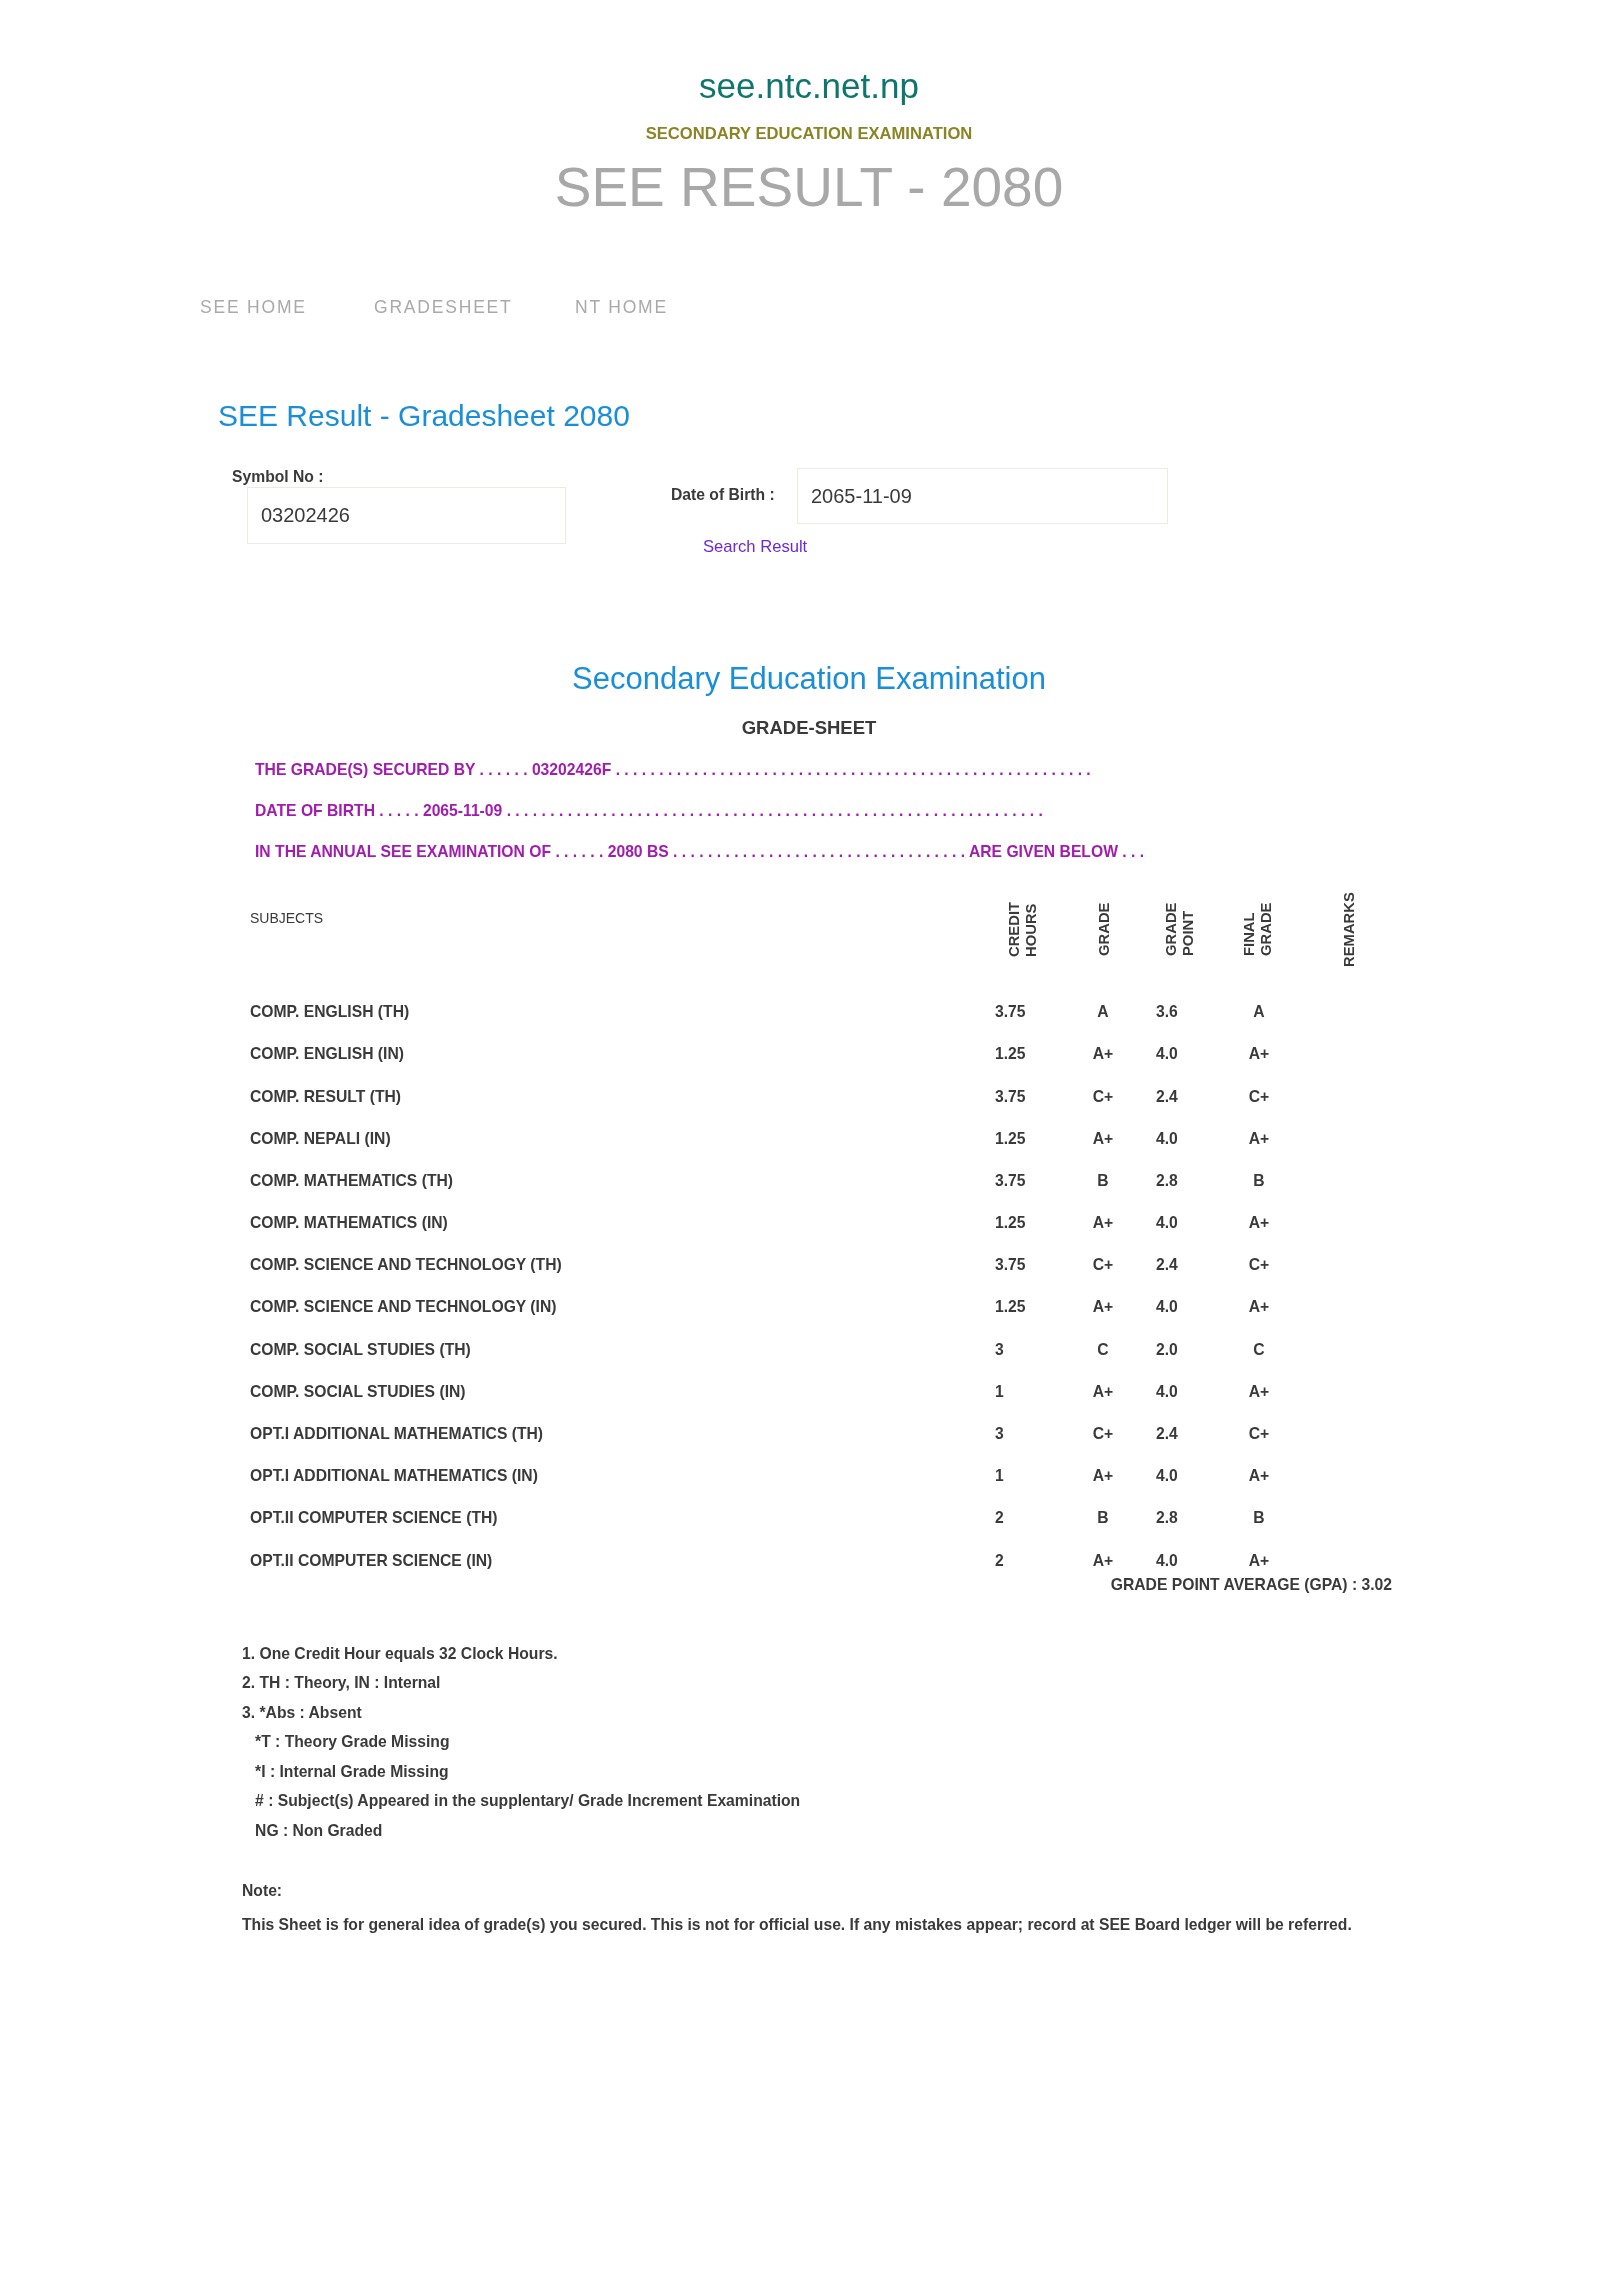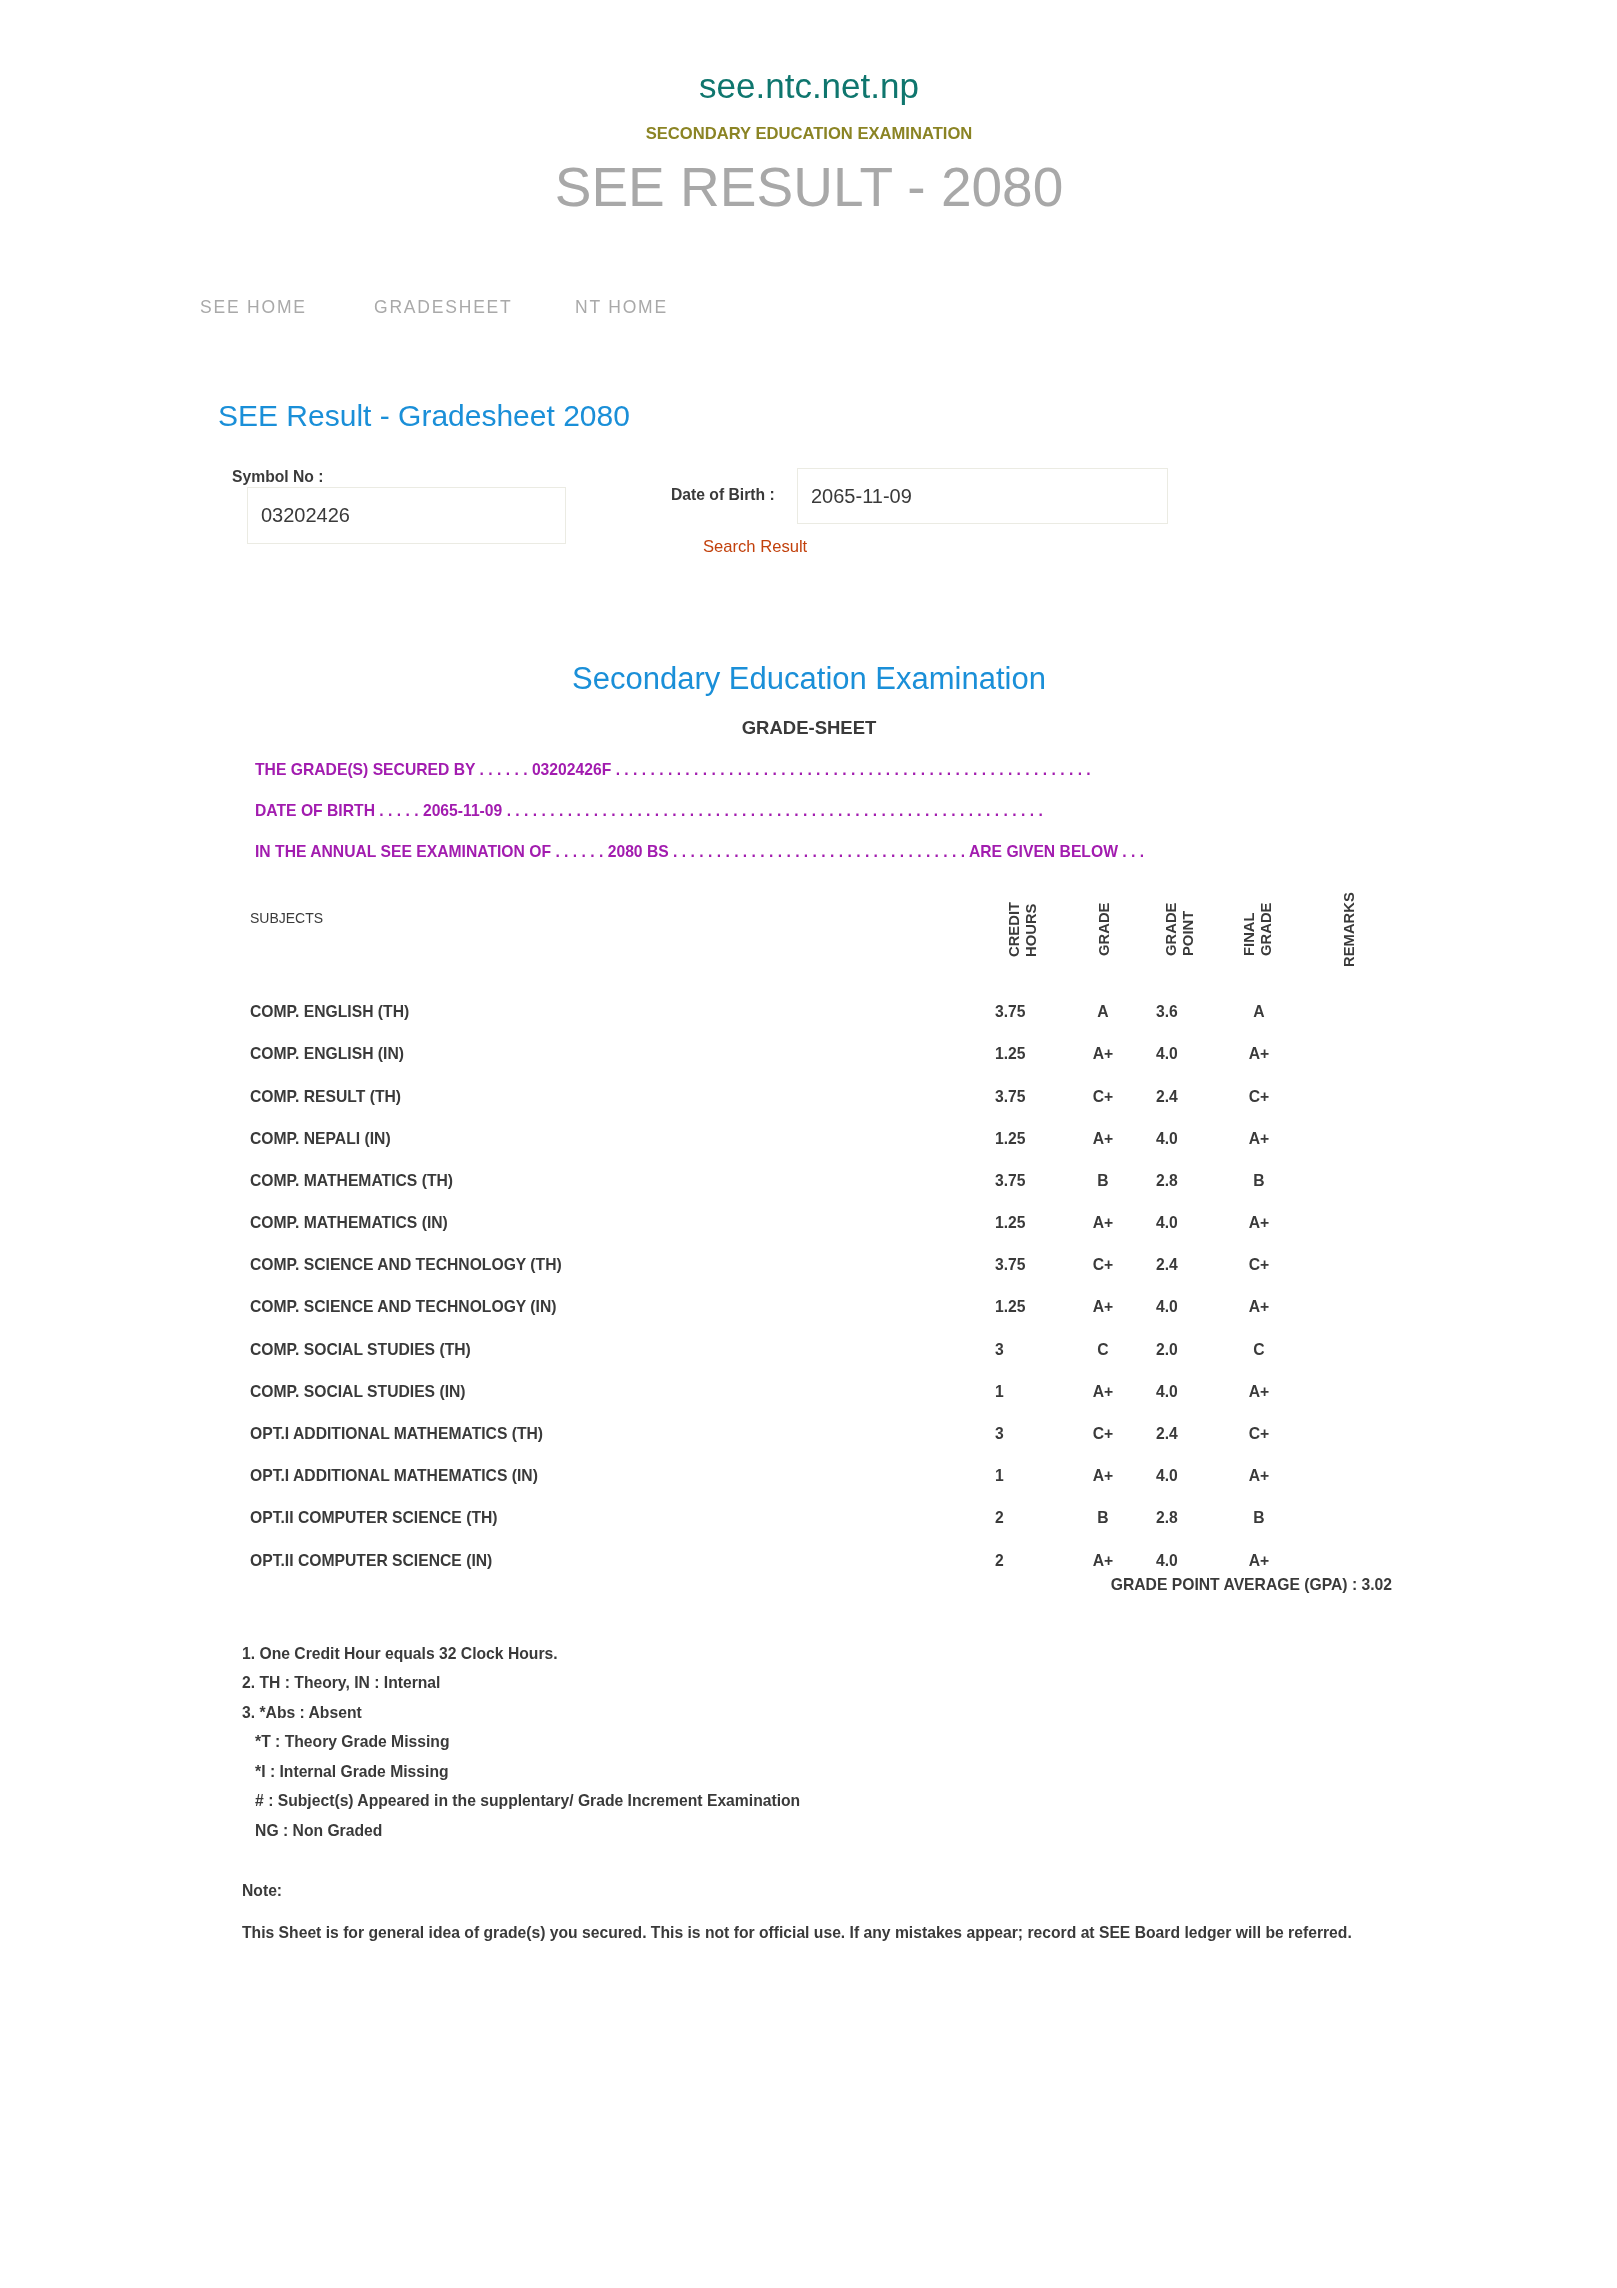"Search Result" #search-btn { color: #c2410c -> #6d28d9 }
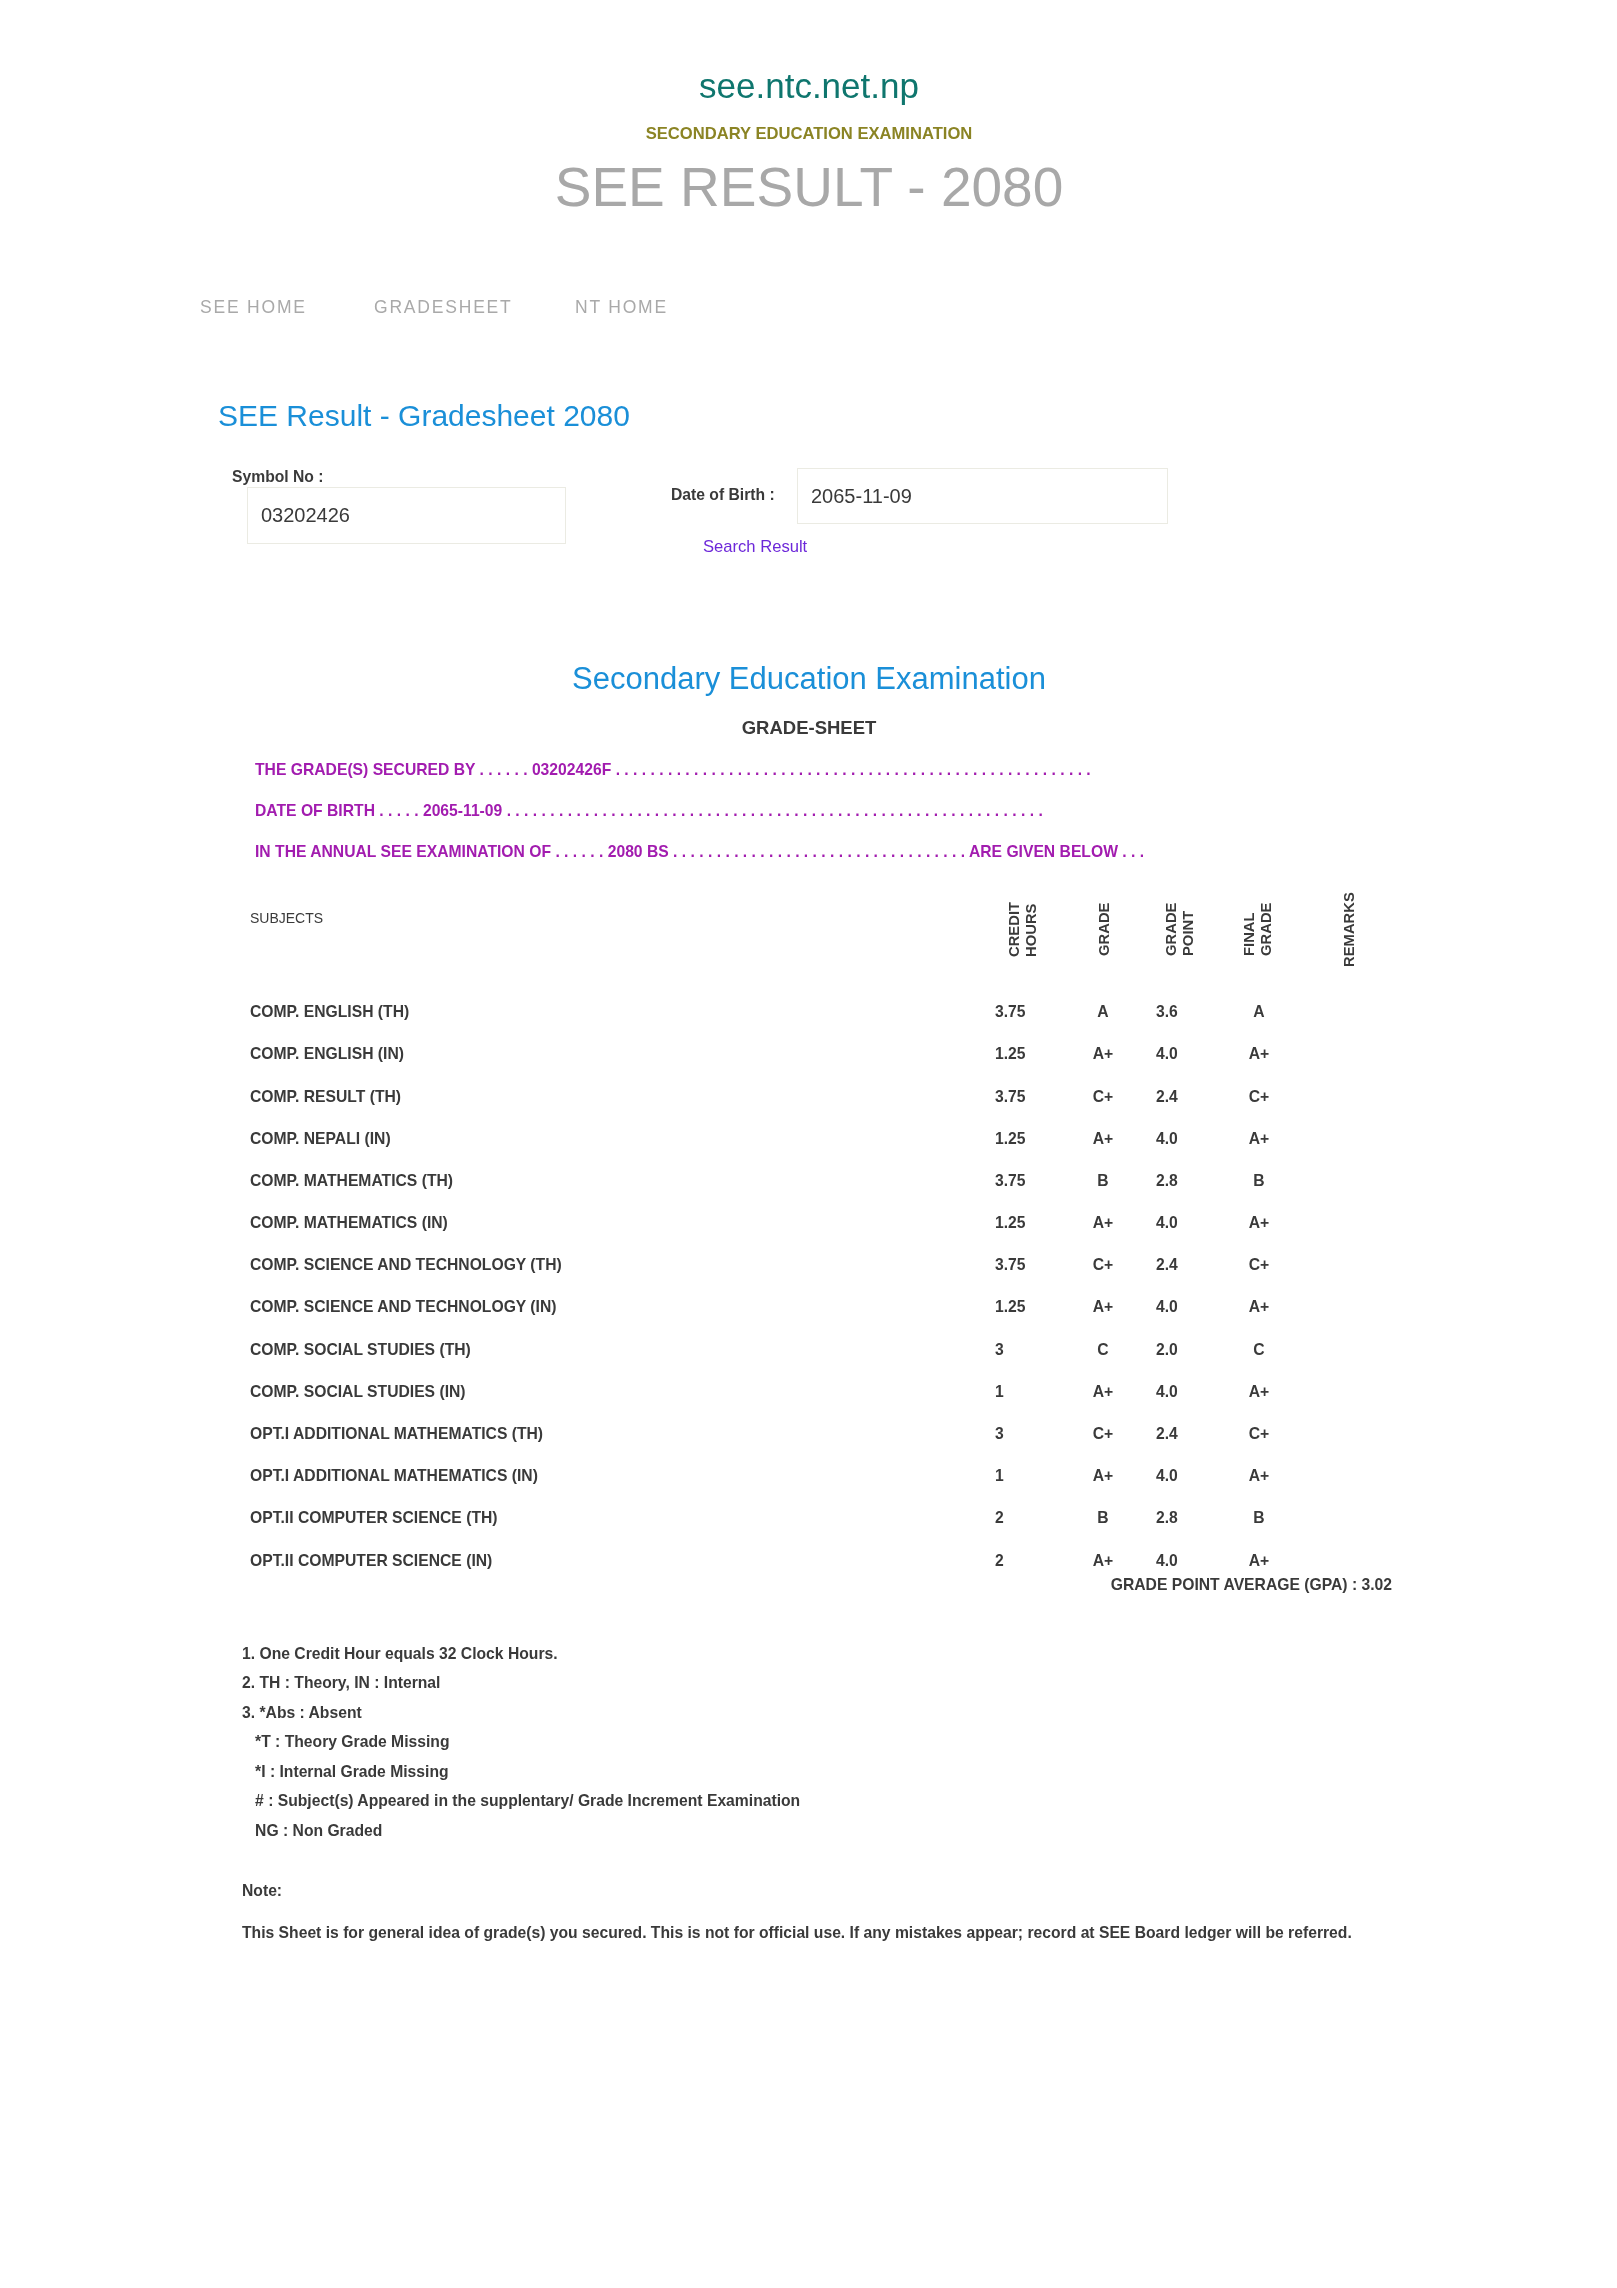"This Sheet is for general" #disclaimer { margin-top: 8px -> none }
